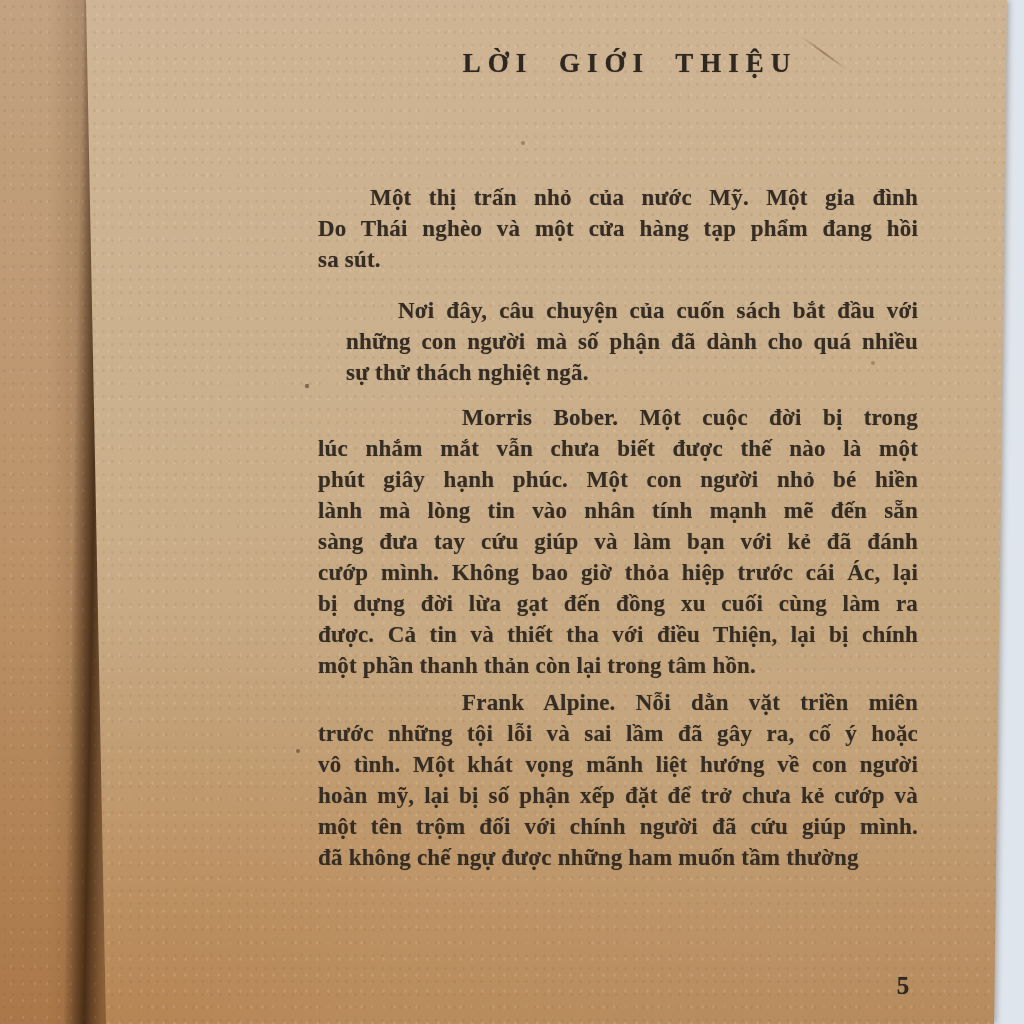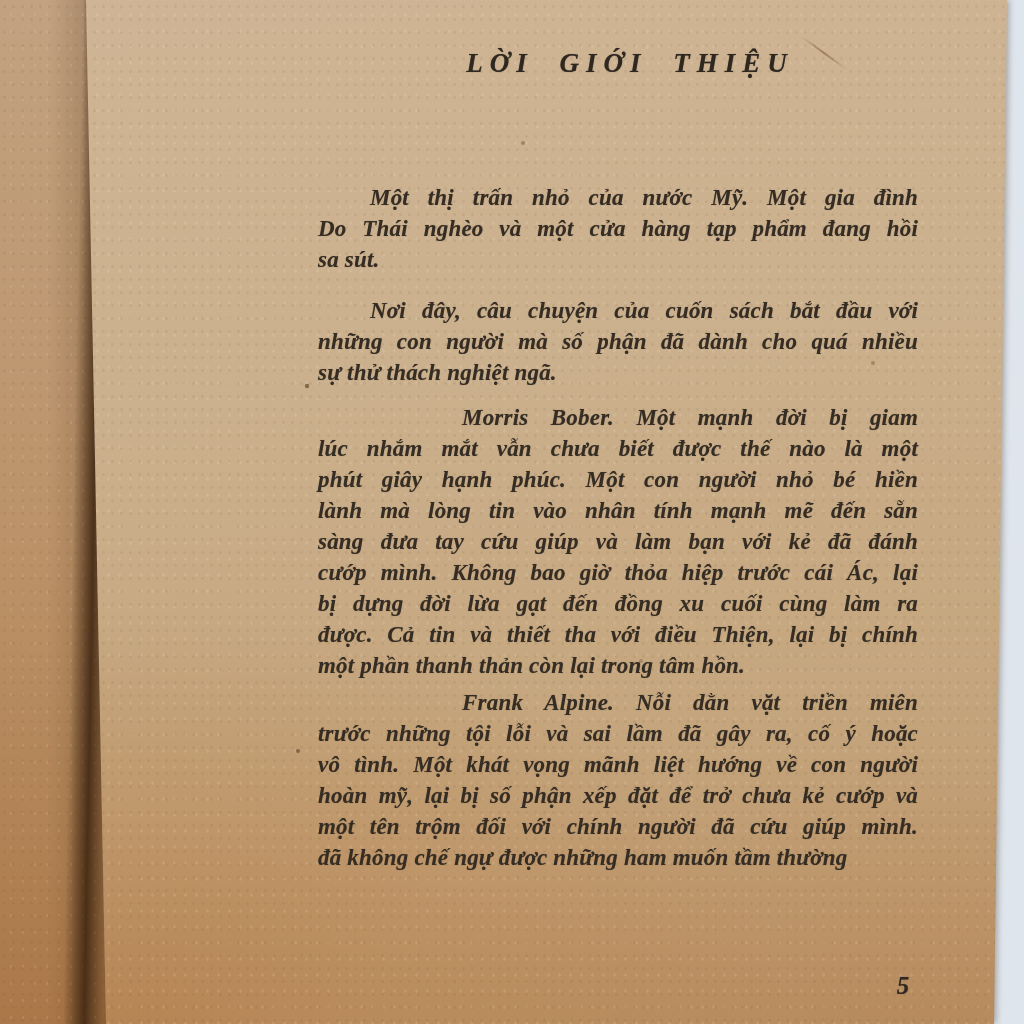"LỜI GIỚI THIỆU" .scene { font-style: italic -> none }
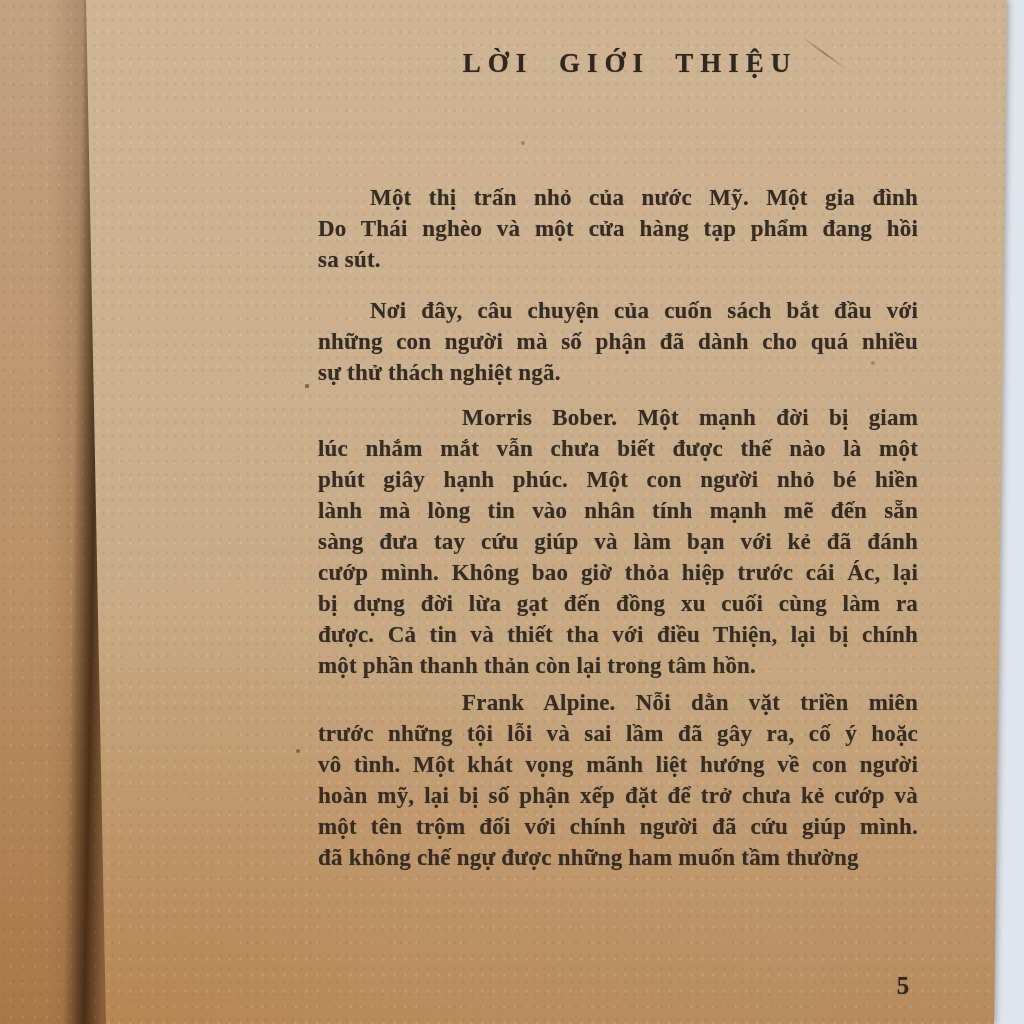"Nơi đây, câu chuyện của" .paragraph:nth-child(2) { margin-left: none -> 28px }
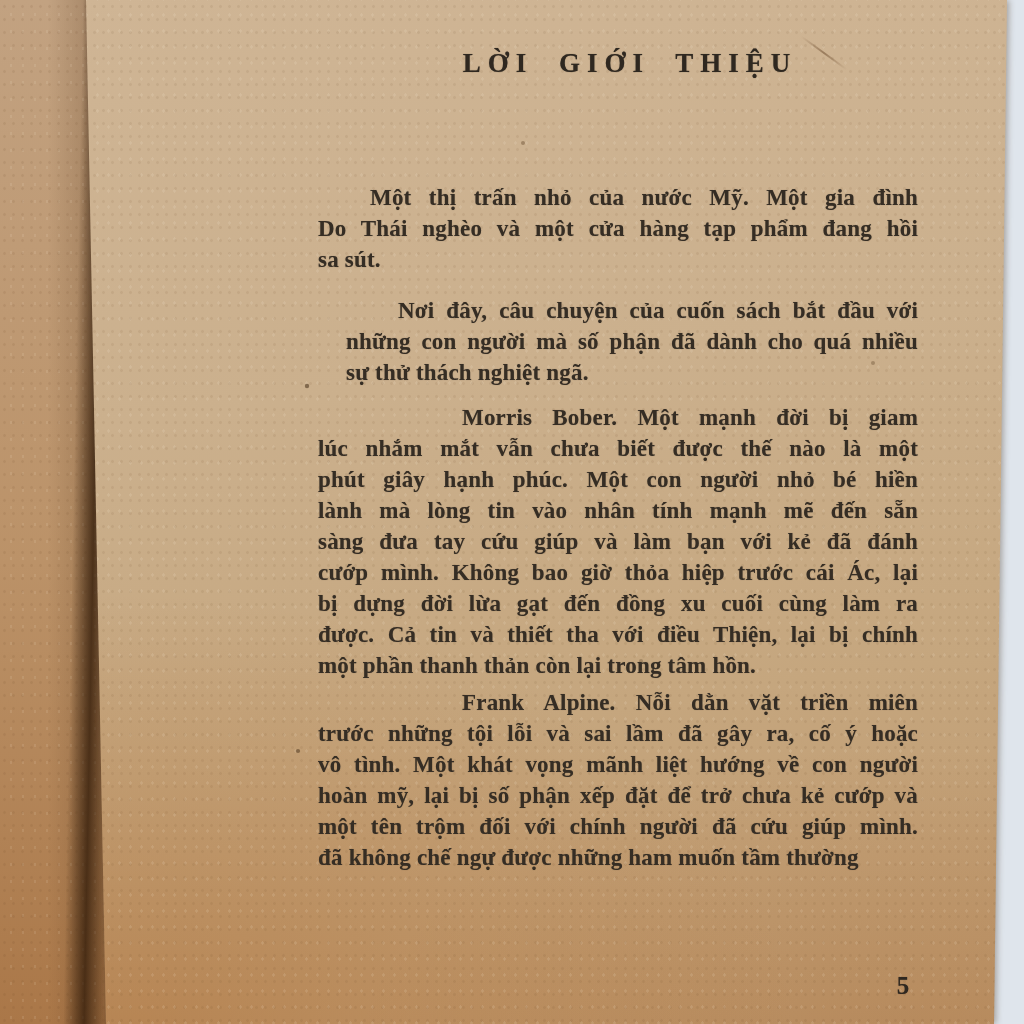"Morris Bober. Một mạnh đời" div.line { text: mạnh đời bị giam -> cuộc đời bị trong }
